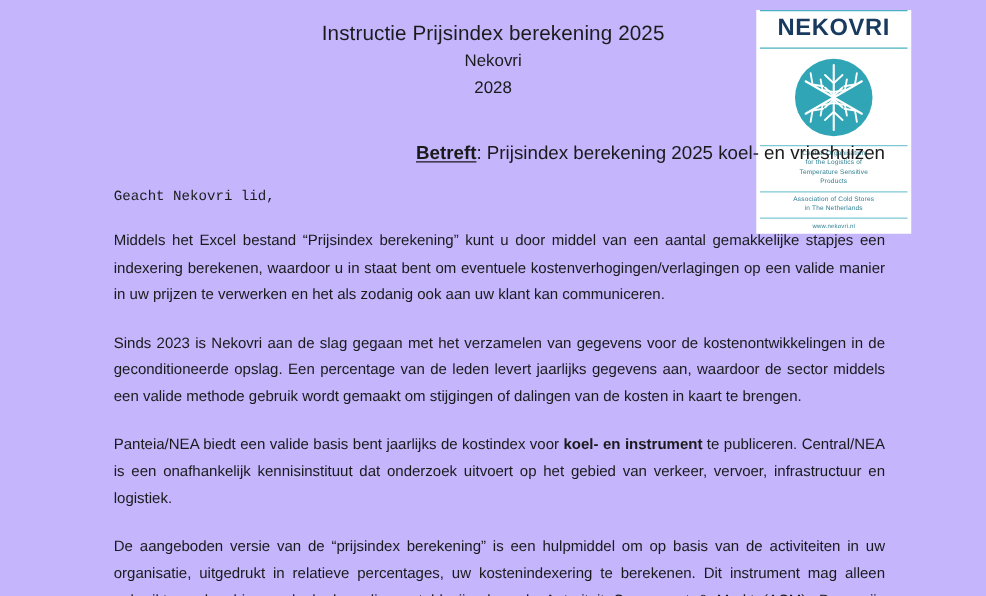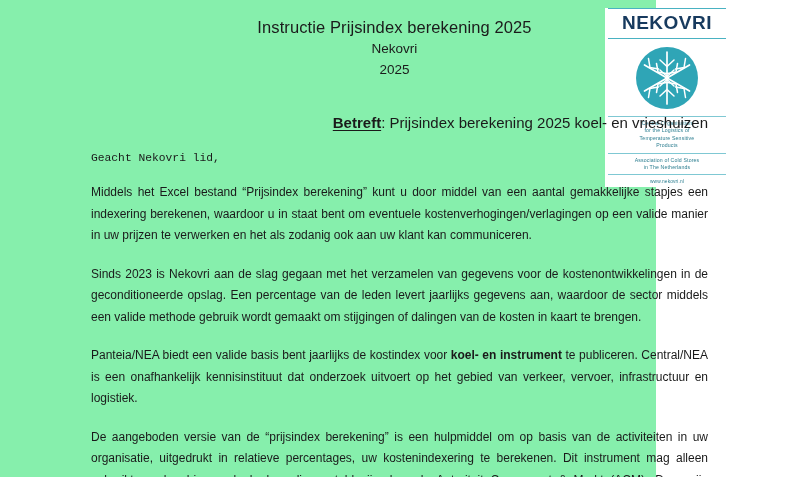"Instructie Prijsindex berekening 2025" .page { background: #86efac -> #c4b5fd; width: 656px -> 789px }
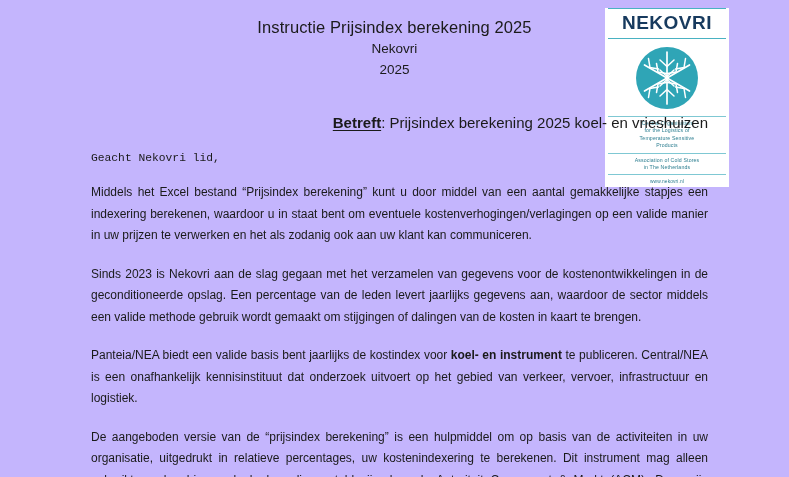"2025" div.doc-year { text: 2025 -> 2028 }
